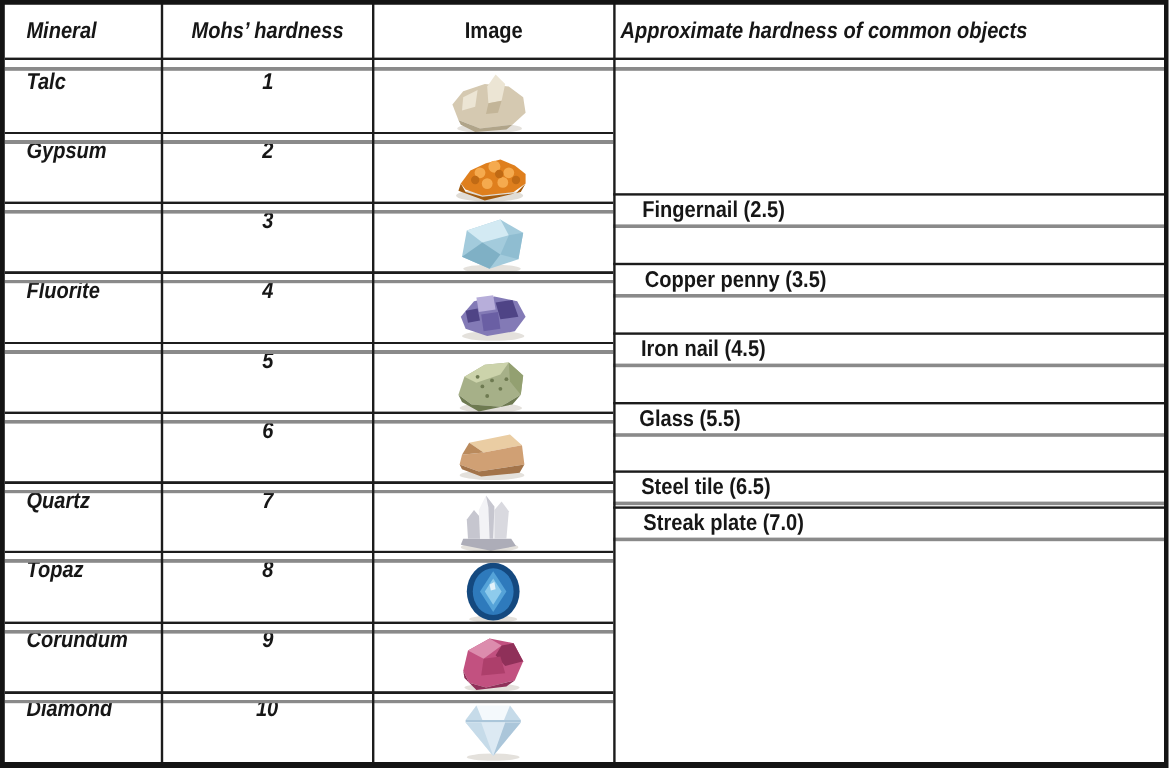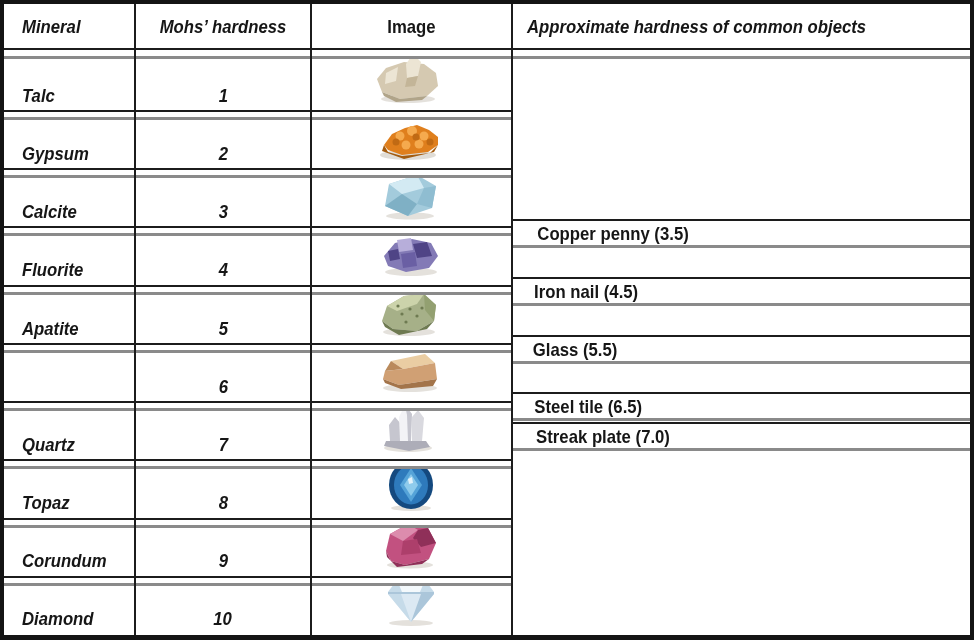"Approximate hardness of common objects" .c4 { padding-left: 14px -> 4px }
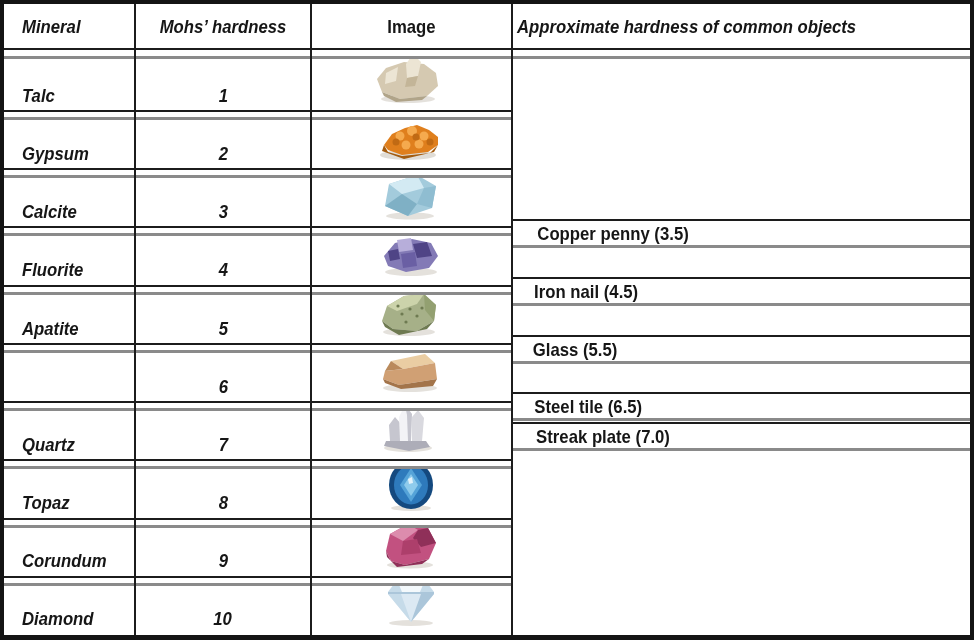"Talc" .cell { align-items: flex-end -> flex-start }
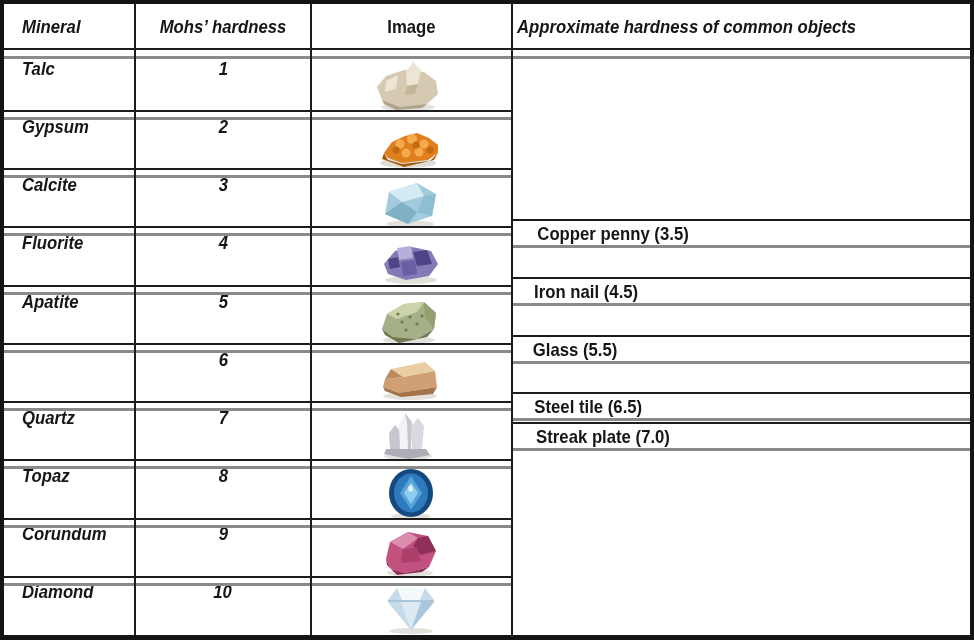"Calcite" div.cell { html: <div> <span>Calcite</span> </div> -> none }
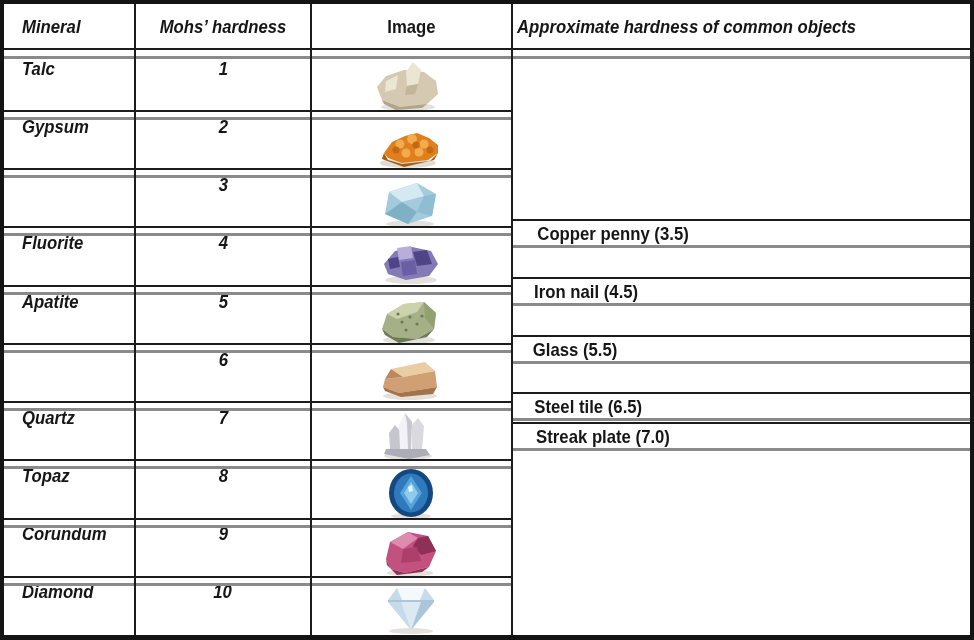"Fingernail (2.5)" div.band { html: none -> <div> <span>Fingernail (2.5)</span> </div> }
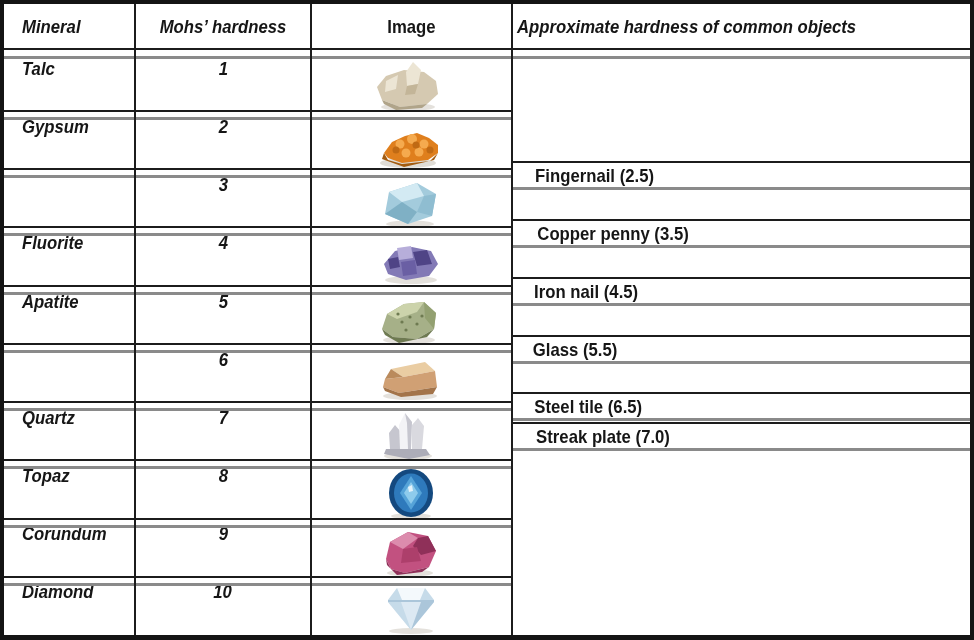"Apatite" div.cell { html: <div> <span>Apatite</span> </div> -> none }
